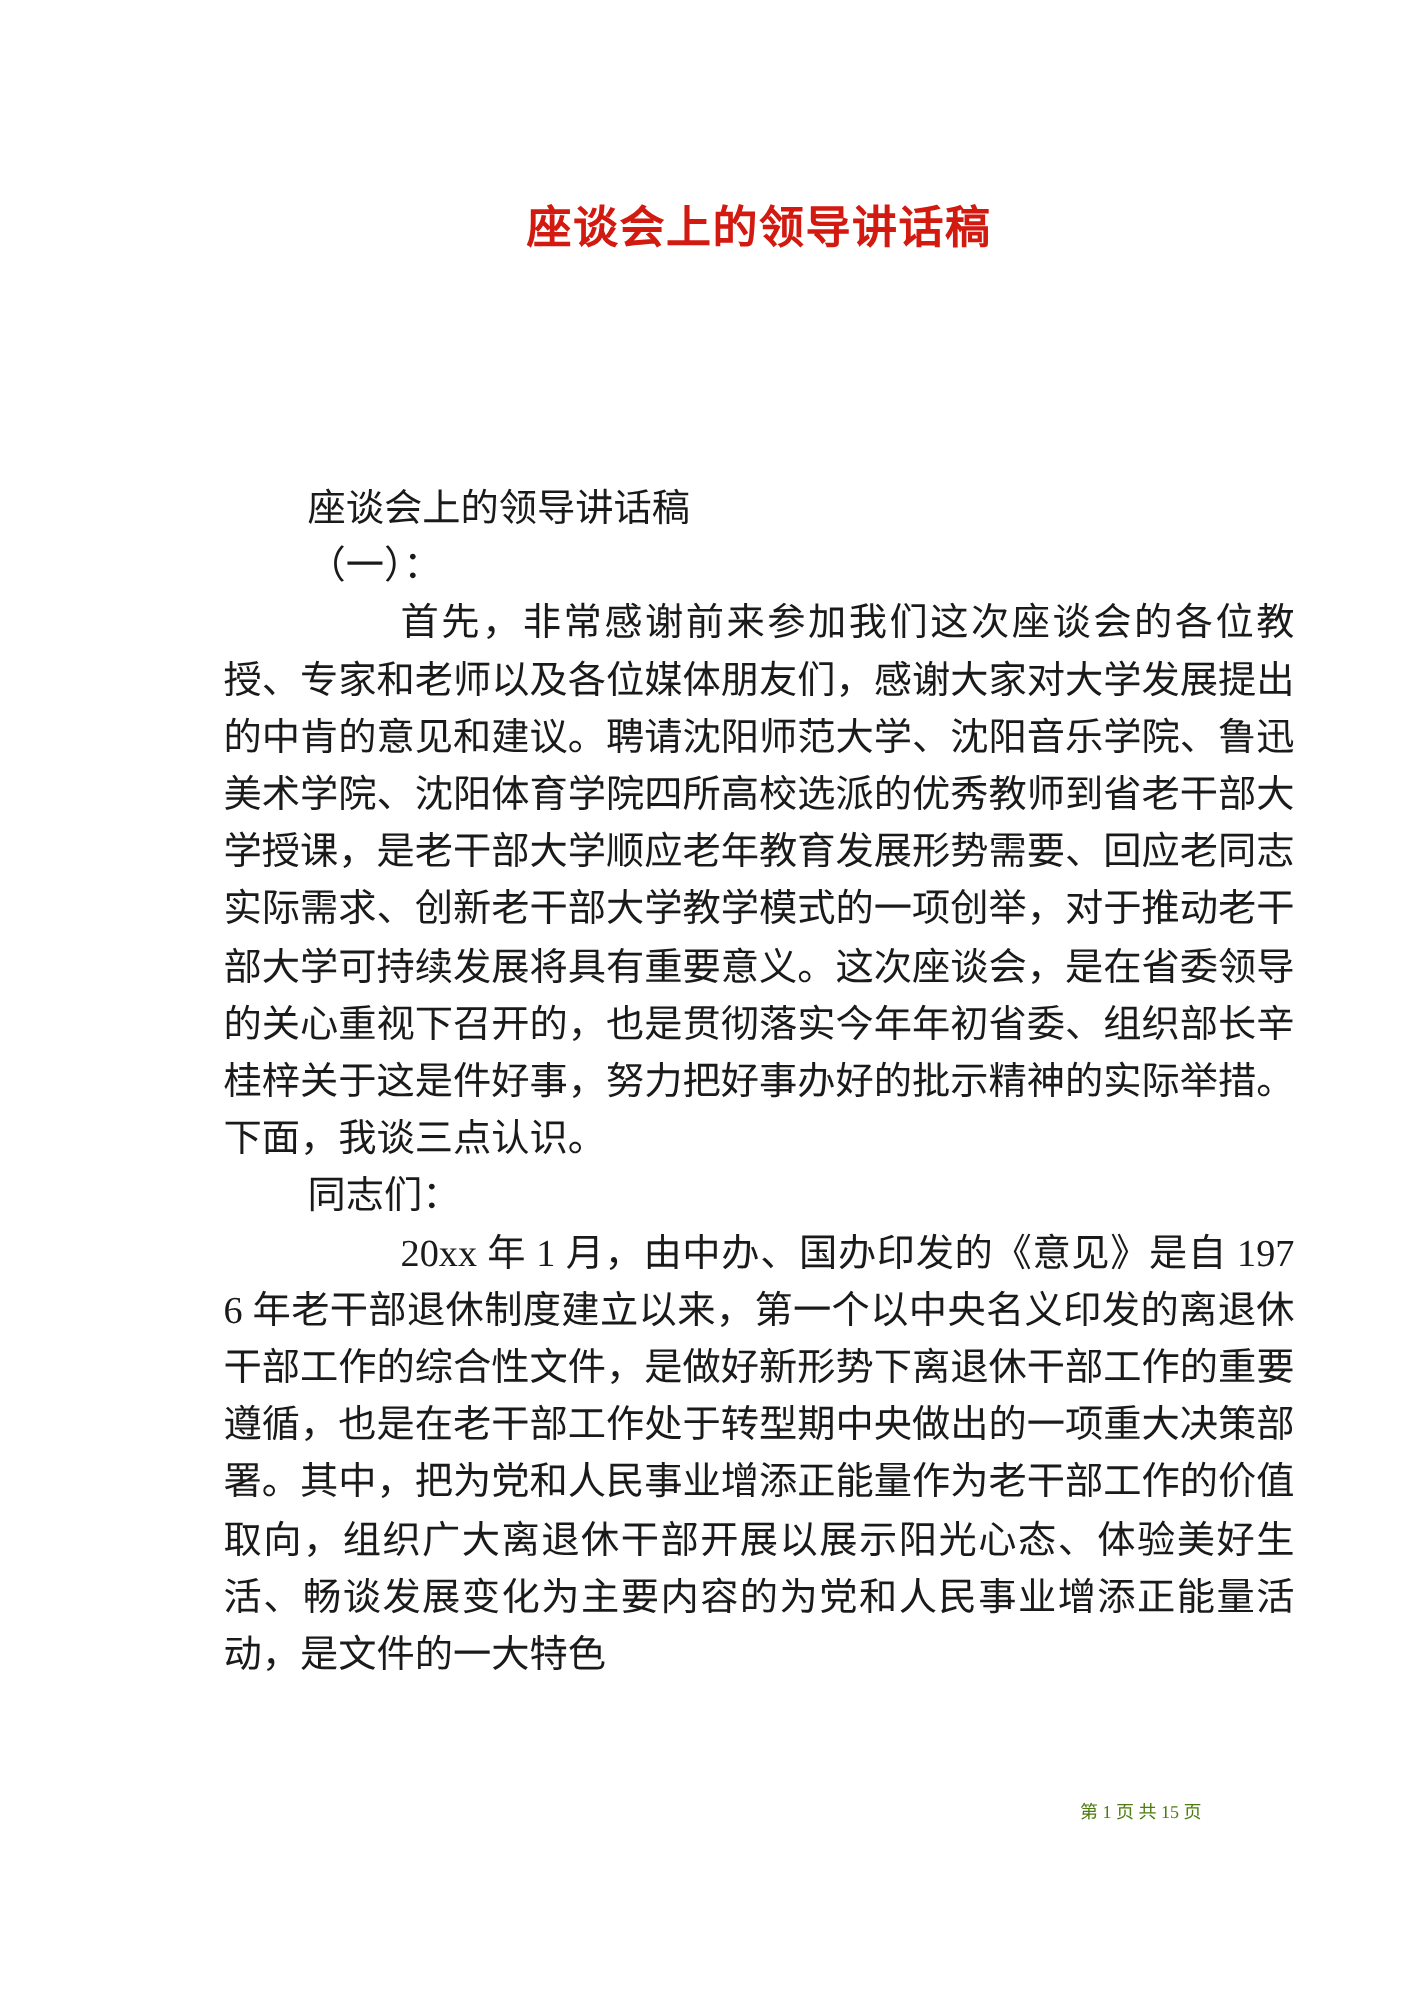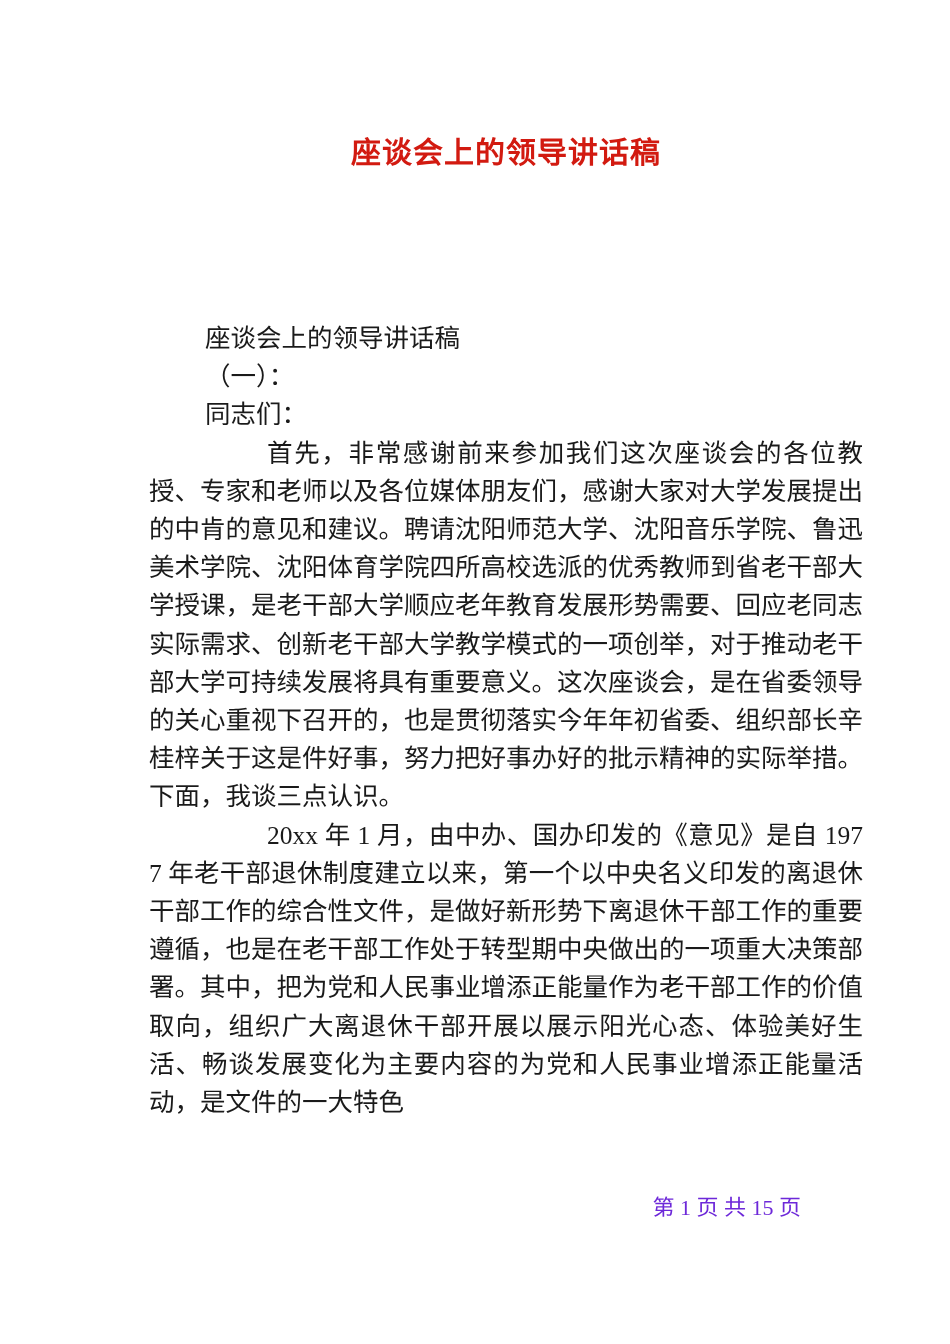"同志们：" p.para { order: before "首先，非常感谢前来参加我们这次座谈会的各位教授、专家和老师以及各位媒体朋友们，感" -> after "首先，非常感谢前来参加我们这次座谈会的各位教授、专家和老师以及各位媒体朋友们，感" }
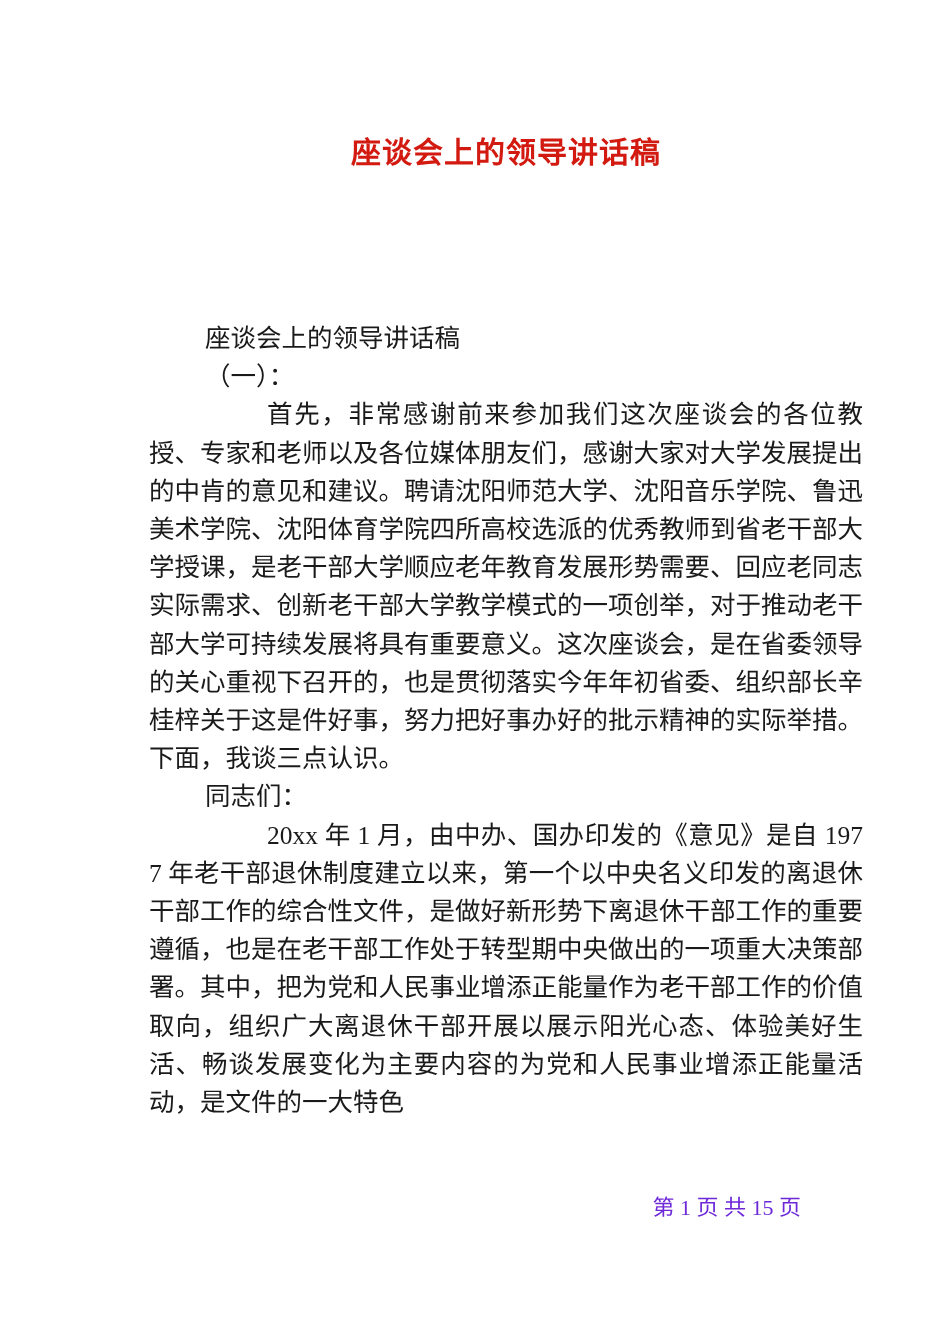"20xx 年 1 月，由中办、国办印发的《意见》是自 1977" p.para { text: 1977 -> 1976 }
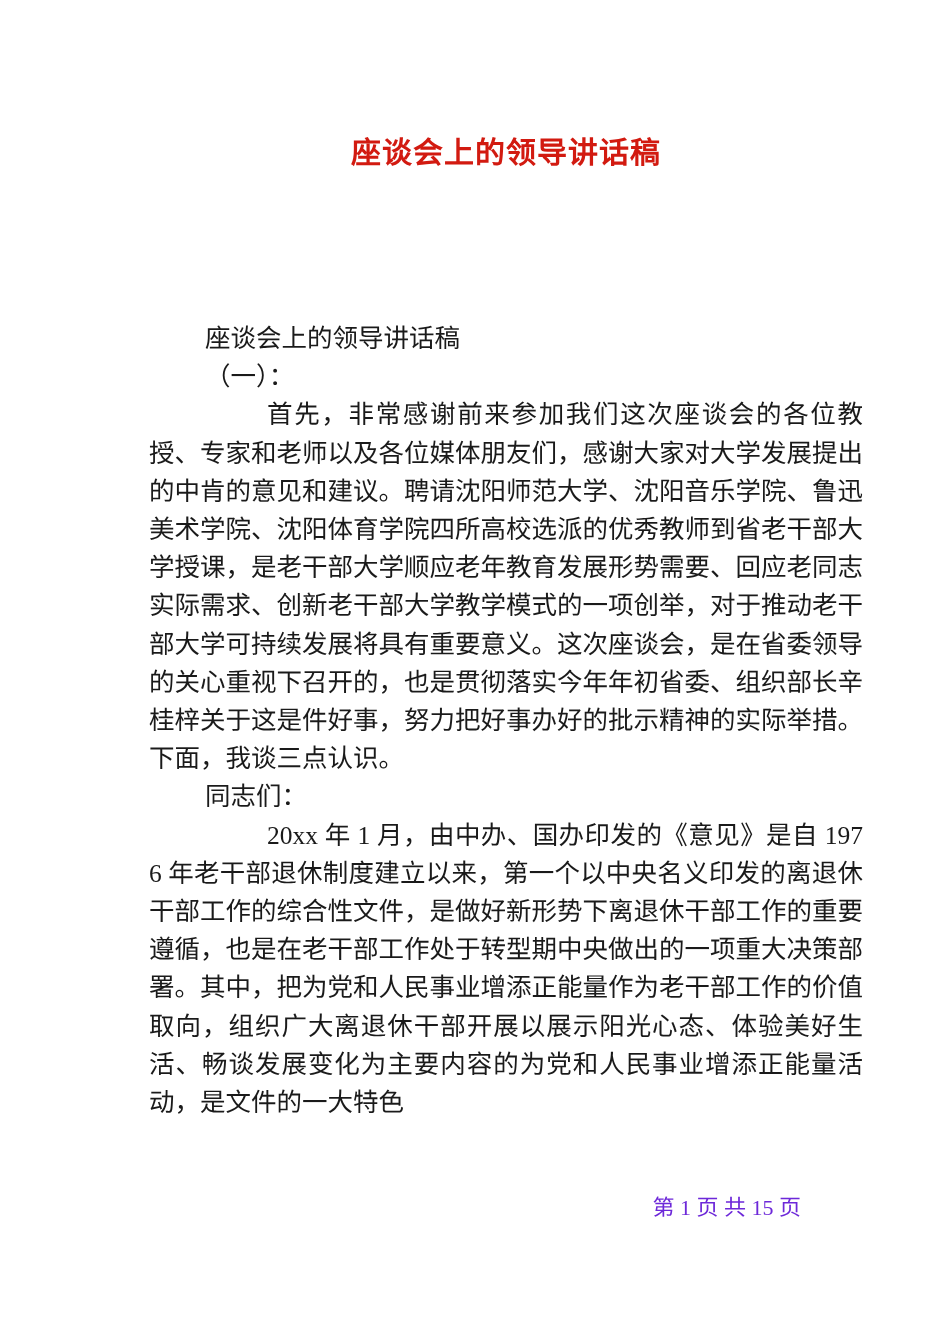"第 1 页 共 15" .footer { color: #6d28d9 -> #4d7c0f; font-size: 22px -> 12px }
